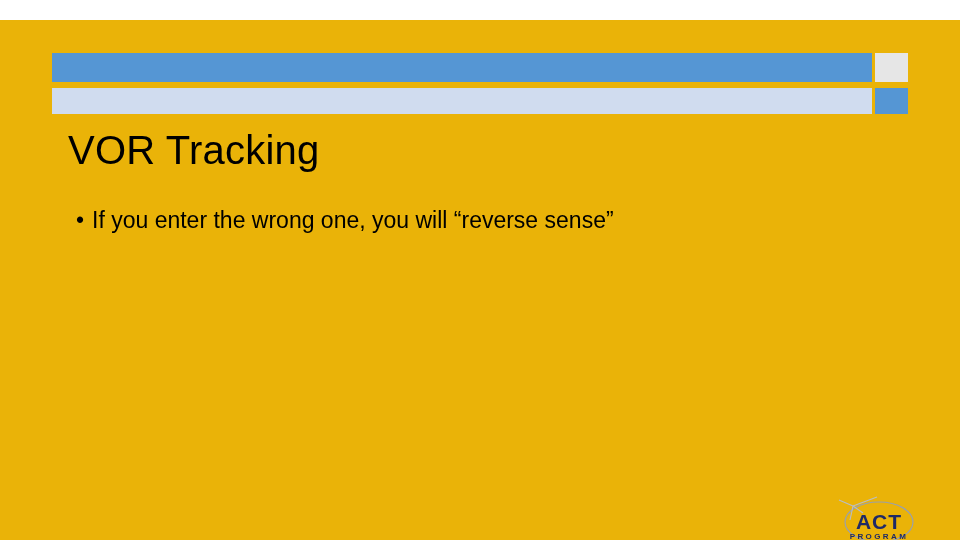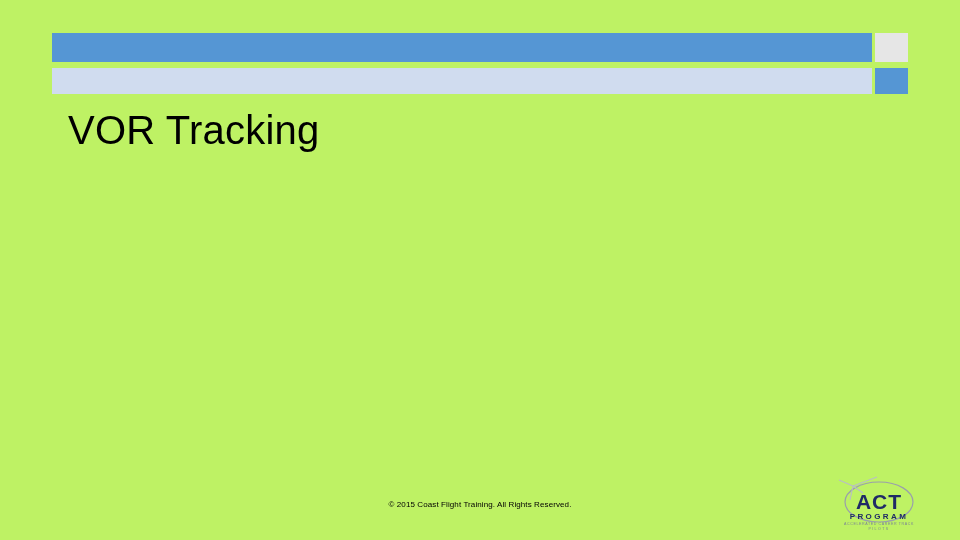"VOR Tracking" .slide { background: #bef264 -> #eab308; margin-top: none -> 20px }
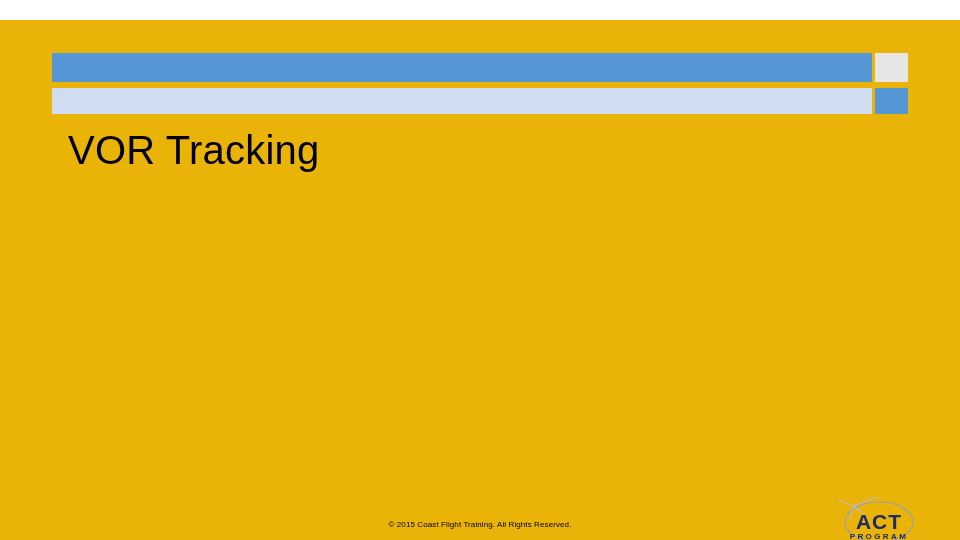"• If you enter the" li { html: none -> <li> <span>•</span><span>If you enter the wrong one, you will “reverse sense”</span> </li> }
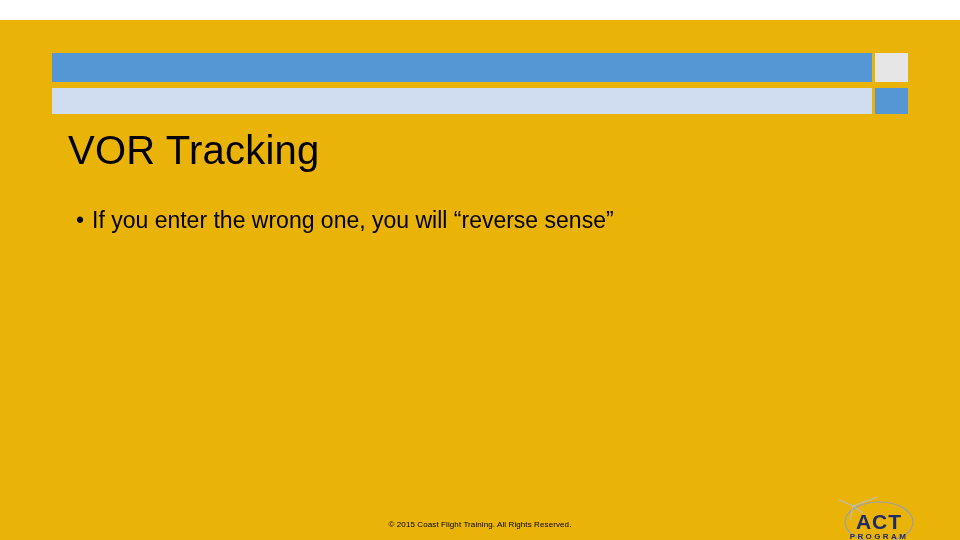"© 2015 Coast Flight Training." div.footer-note { html: <div>© 2015 Coast Flight Training. All Rights Reserved.</div> -> none }
